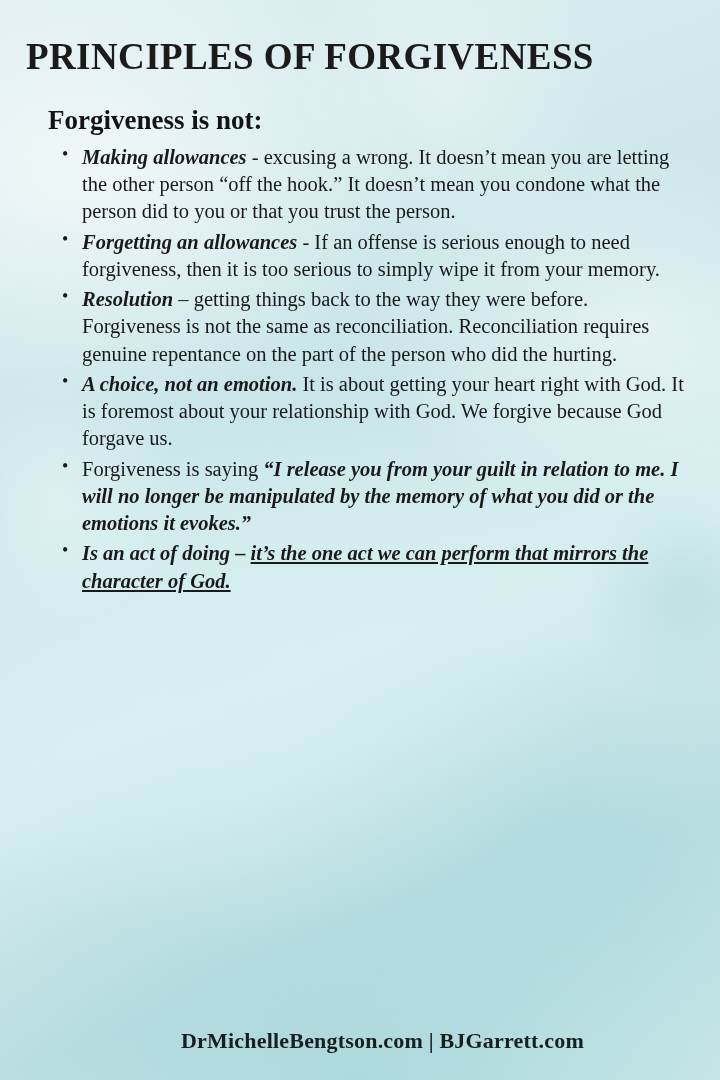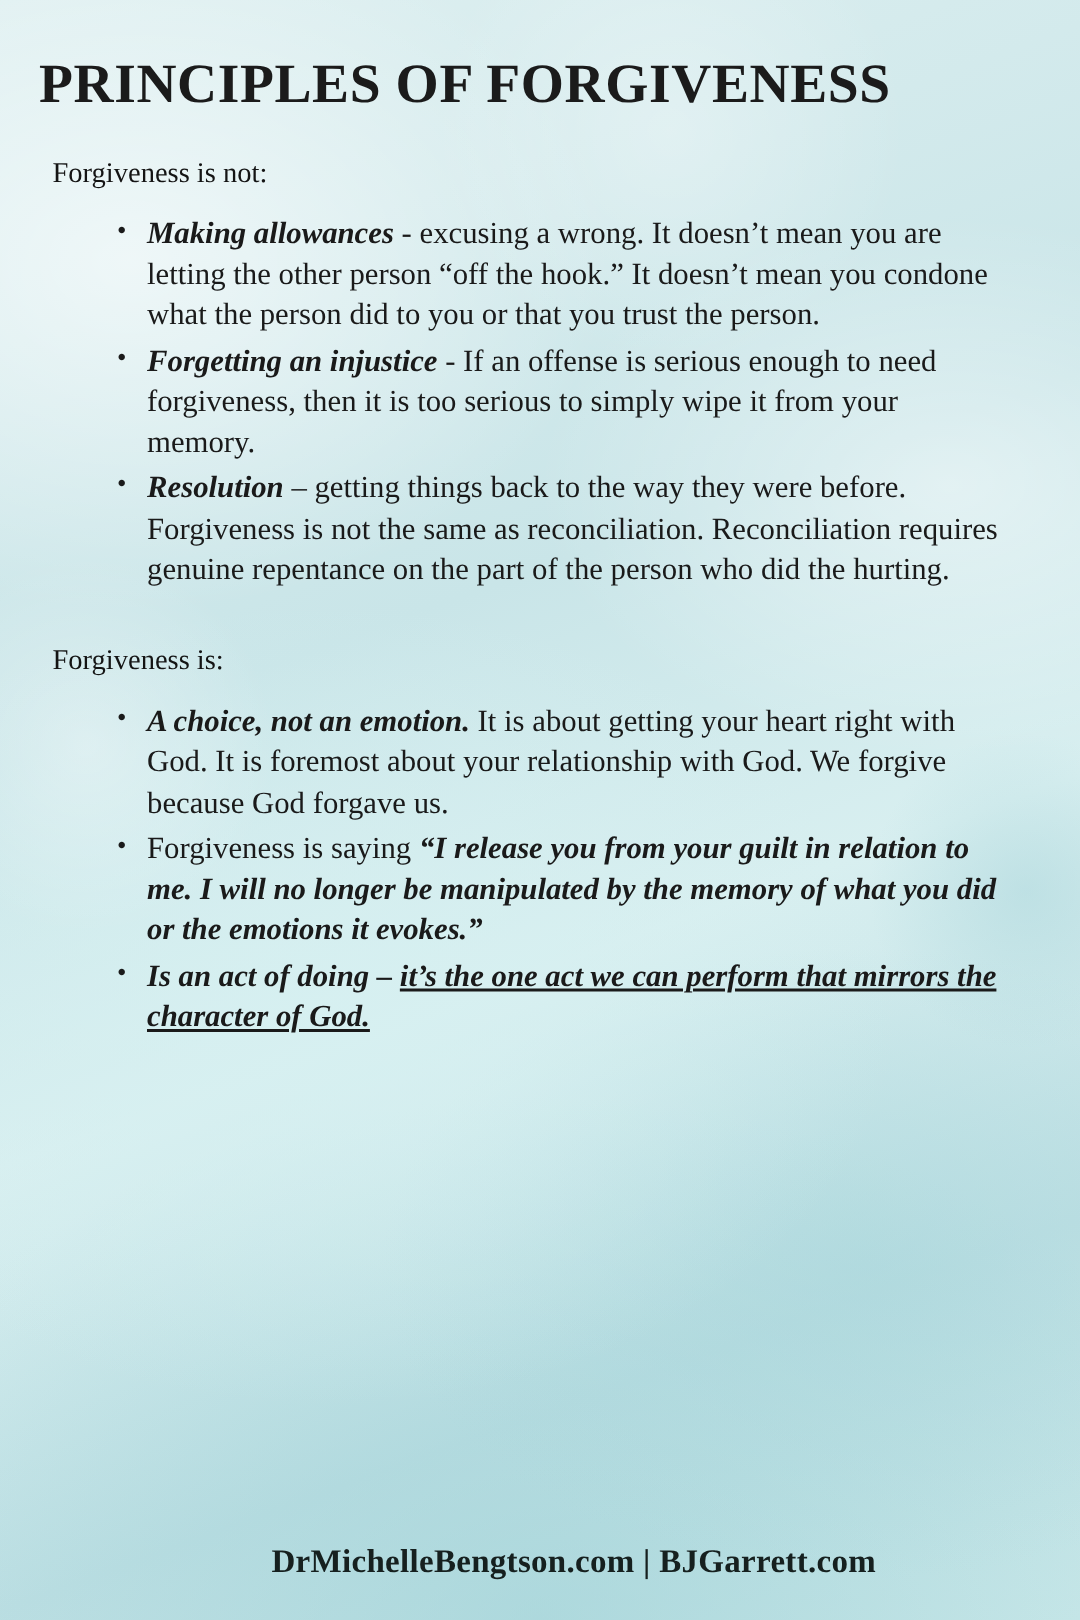"Forgiveness is not:" .section-heading { font-size: 19px -> 27px; font-weight: normal -> bold; margin: 26px 0 8px 9px -> 26px 0 8px 22px }
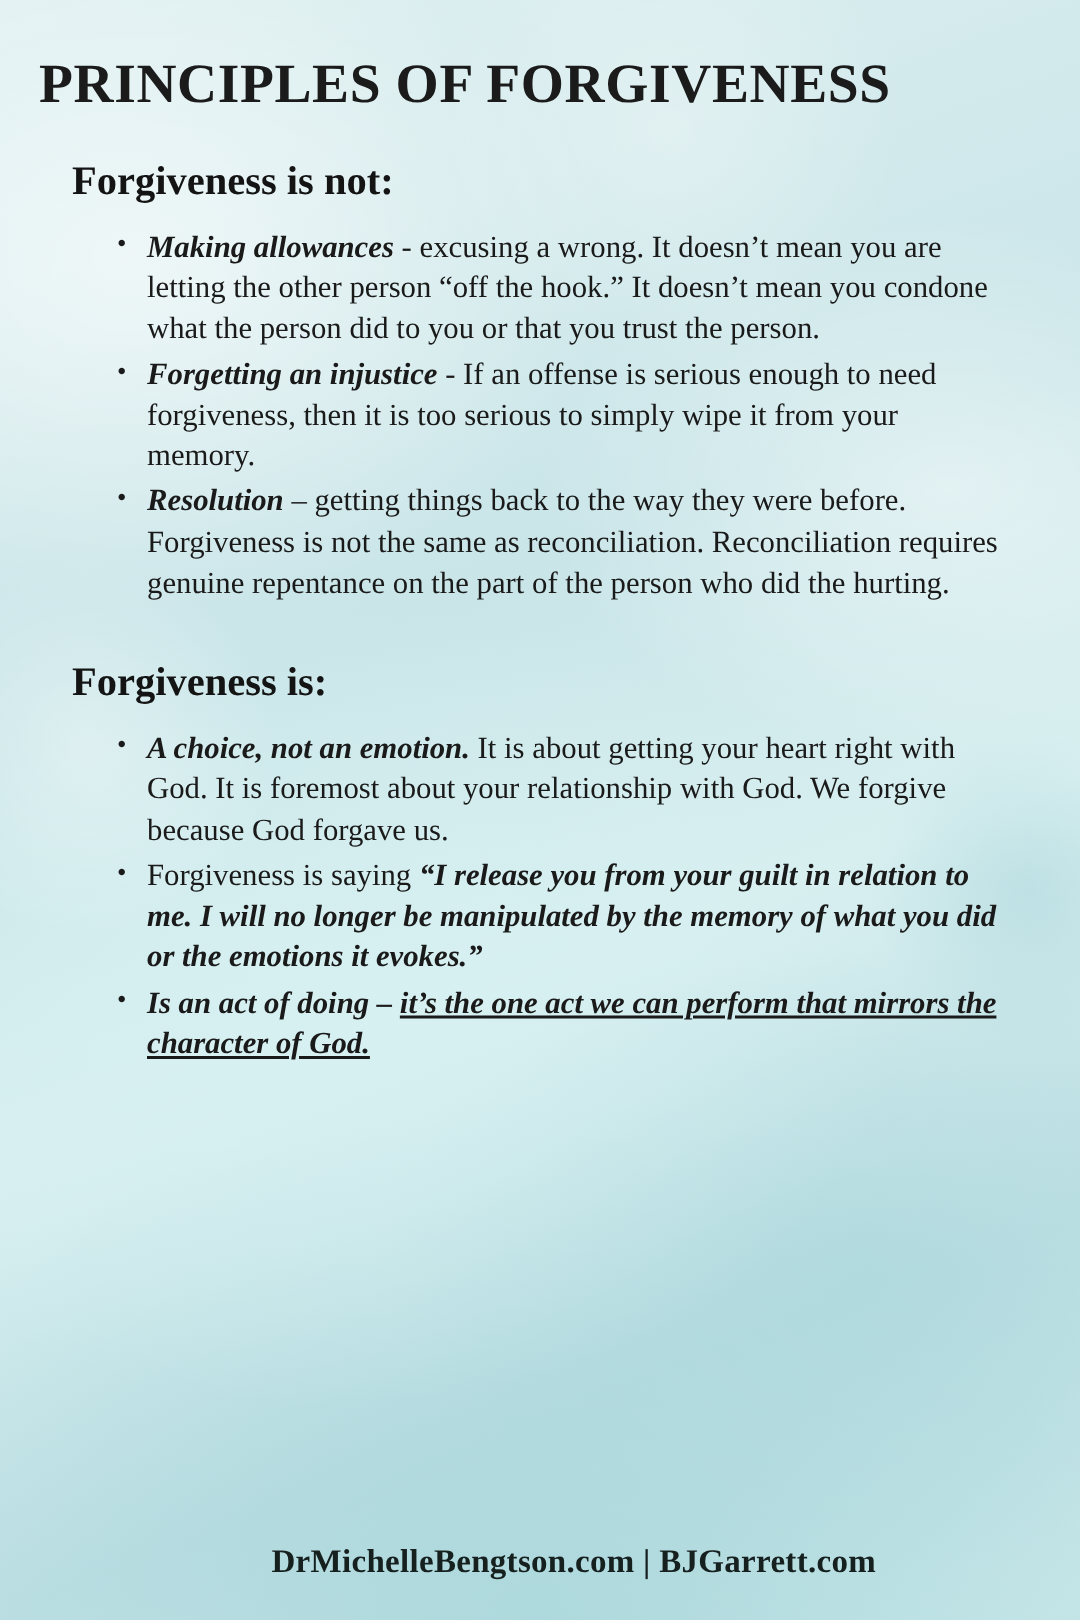"Making allowances - excusing a" ul.items { margin: 16px -> 0 }
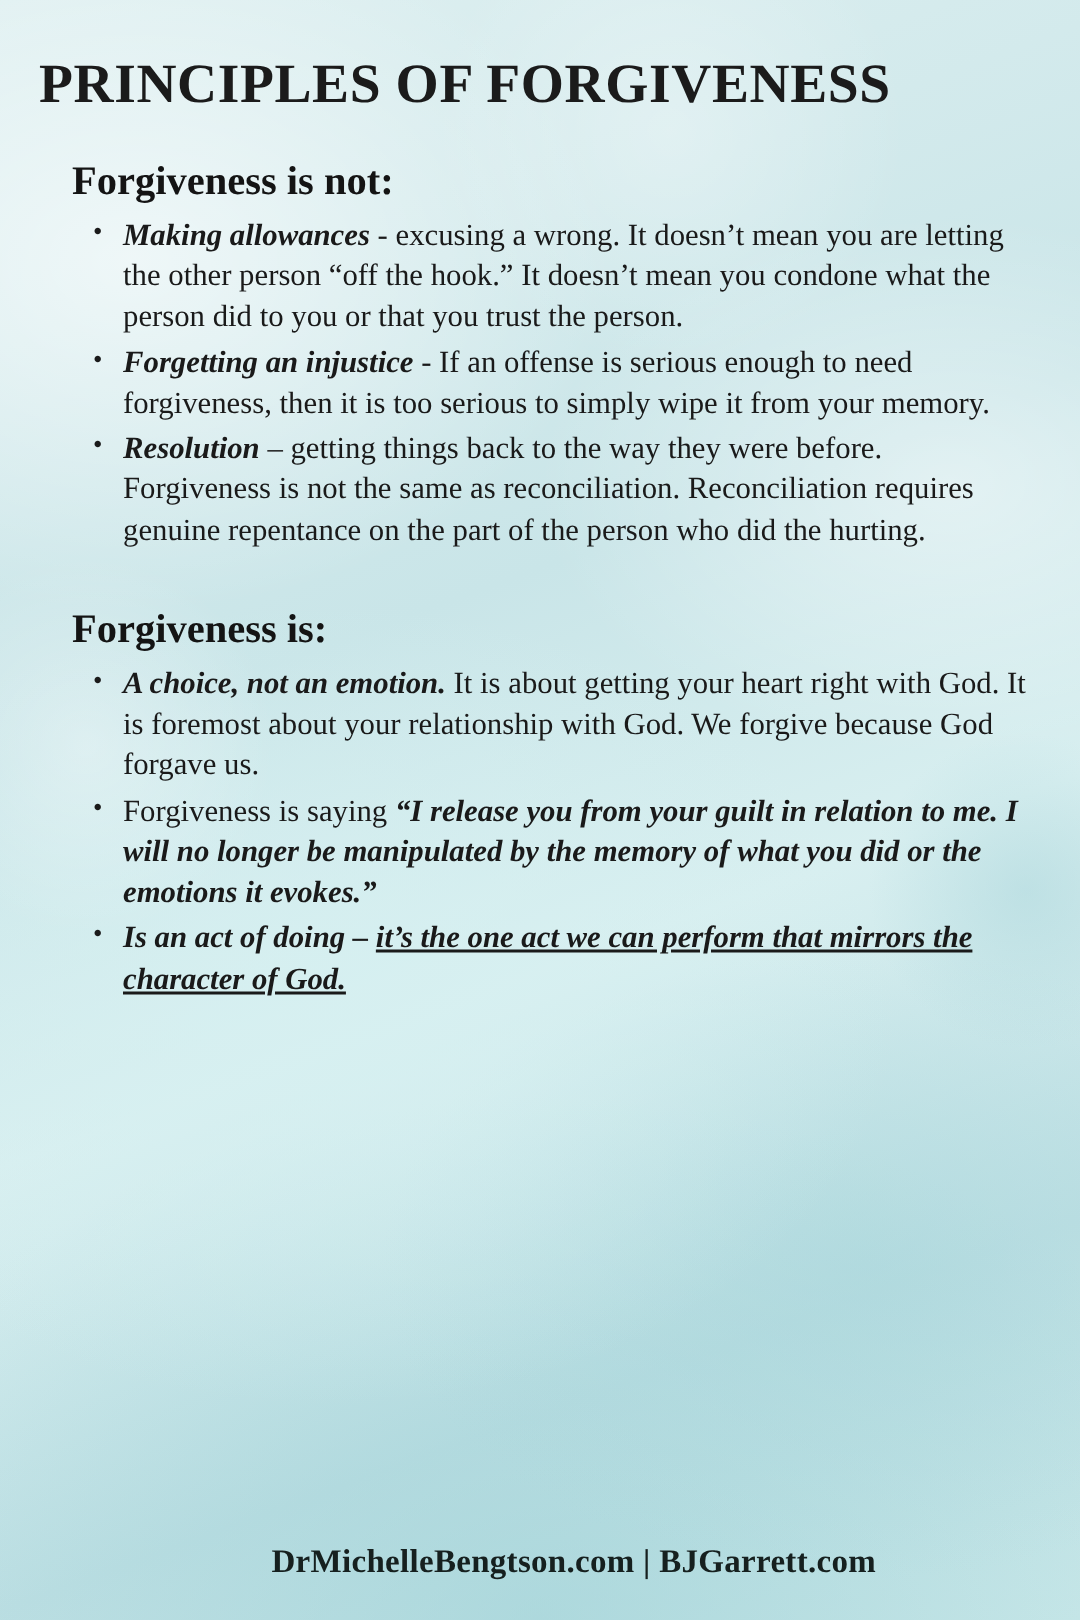"Forgetting an injustice" span.bi { text: injustice -> allowances }
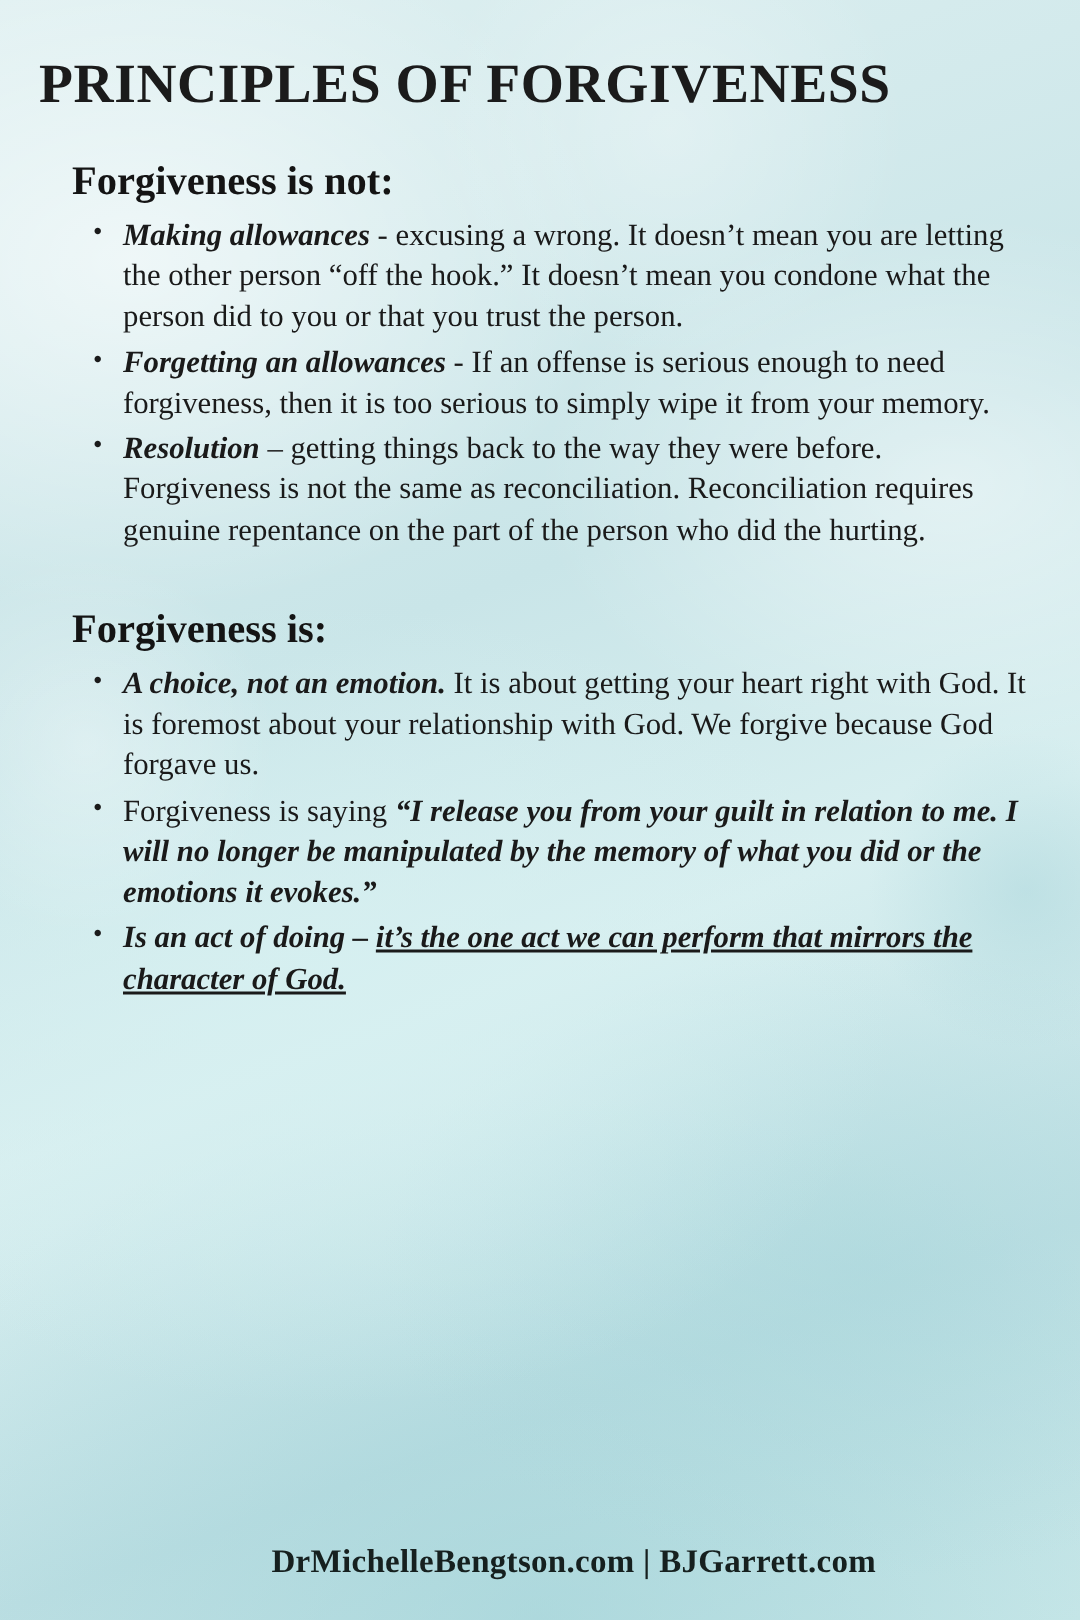"Forgiveness is:" div.section-heading { html: <div>Forgiveness is:</div> -> none }
